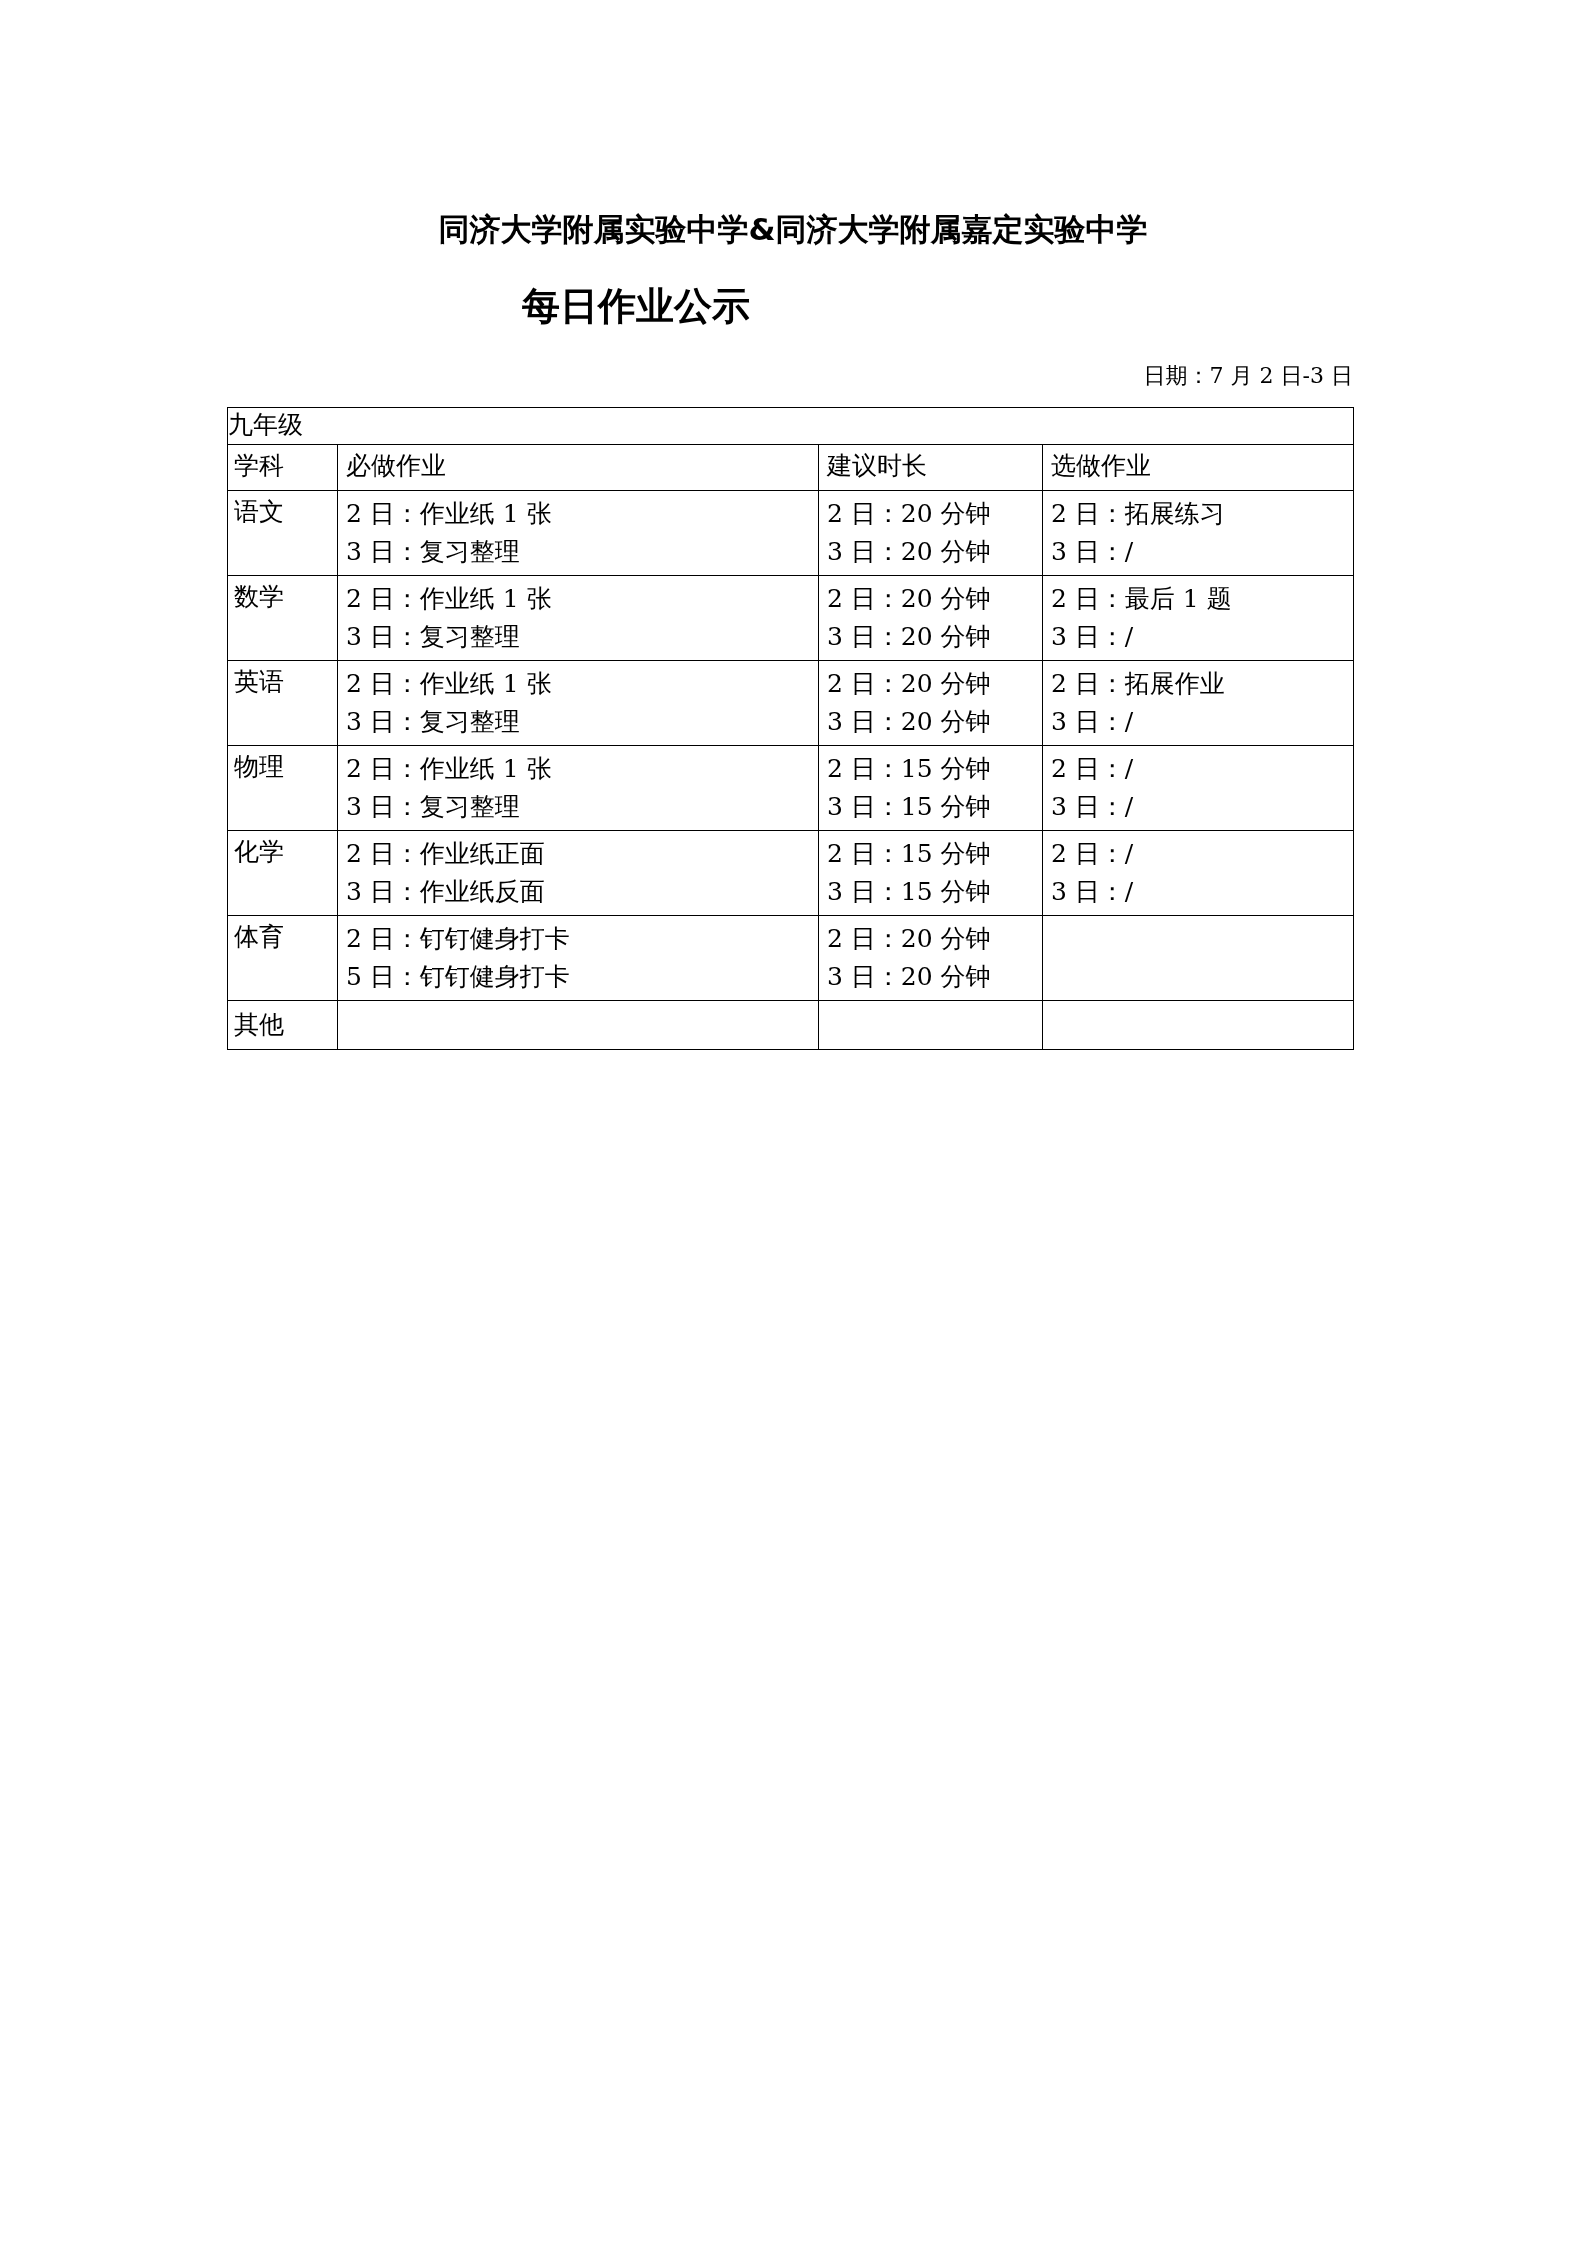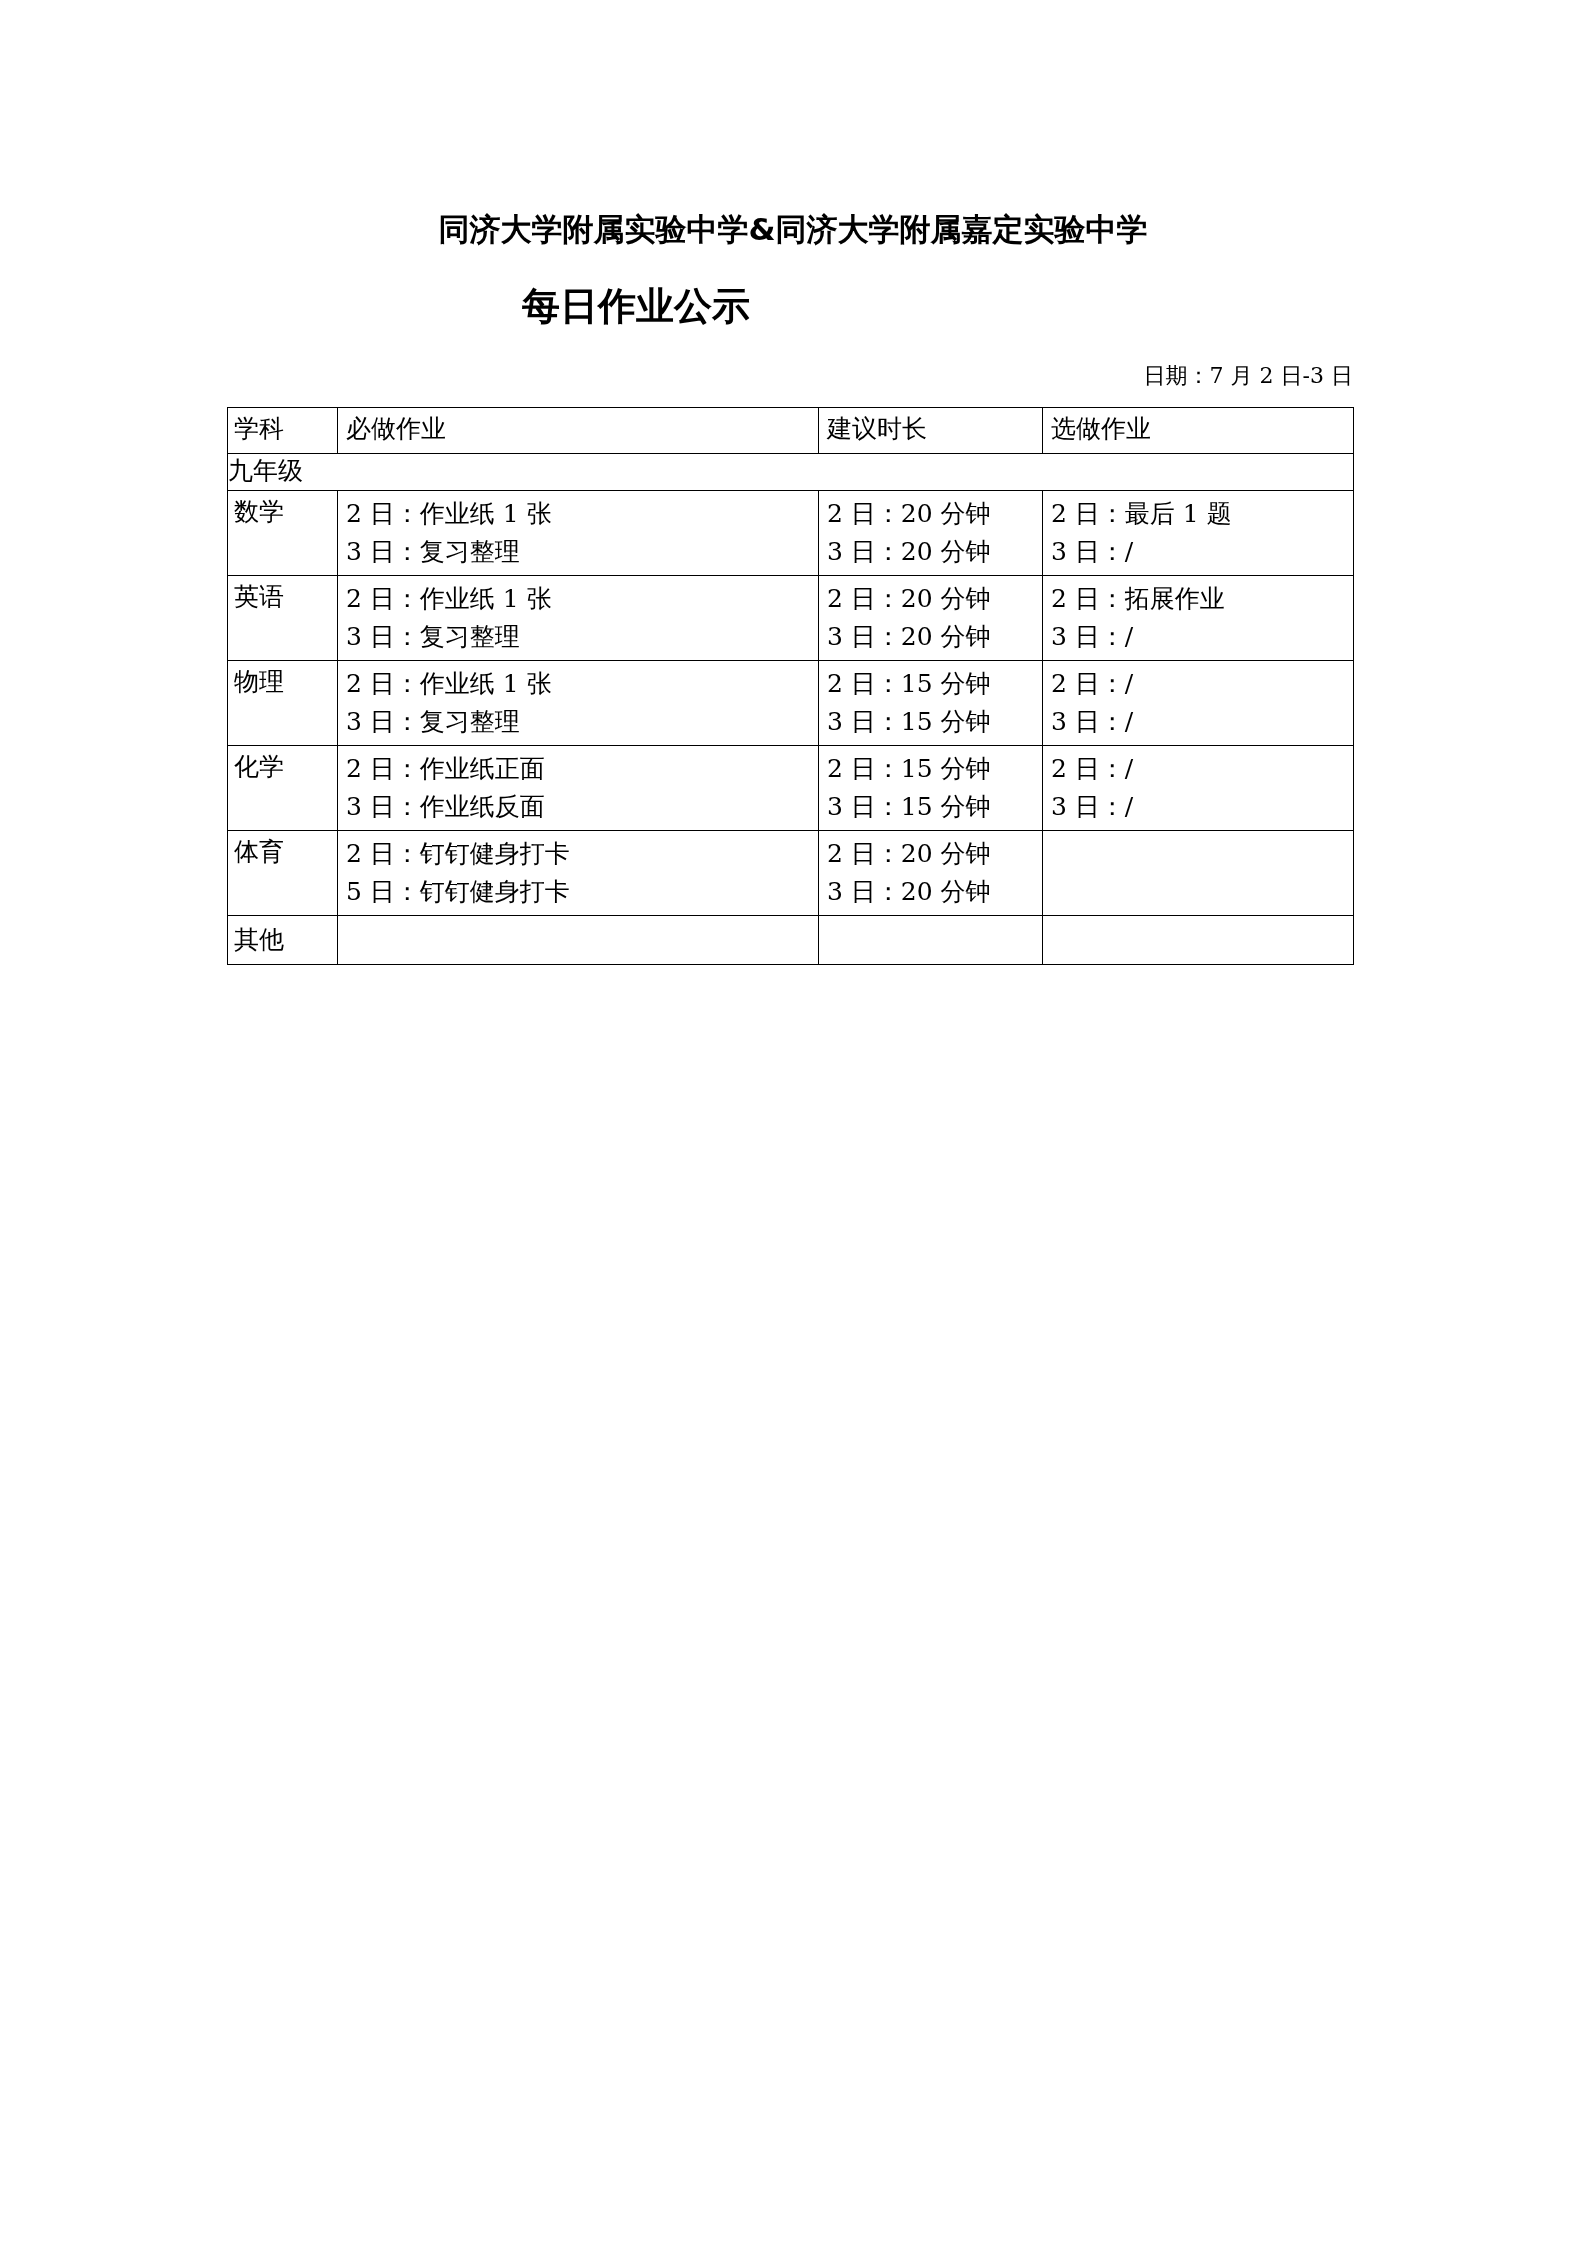"学科" tr { order: before "九年级" -> after "九年级" }
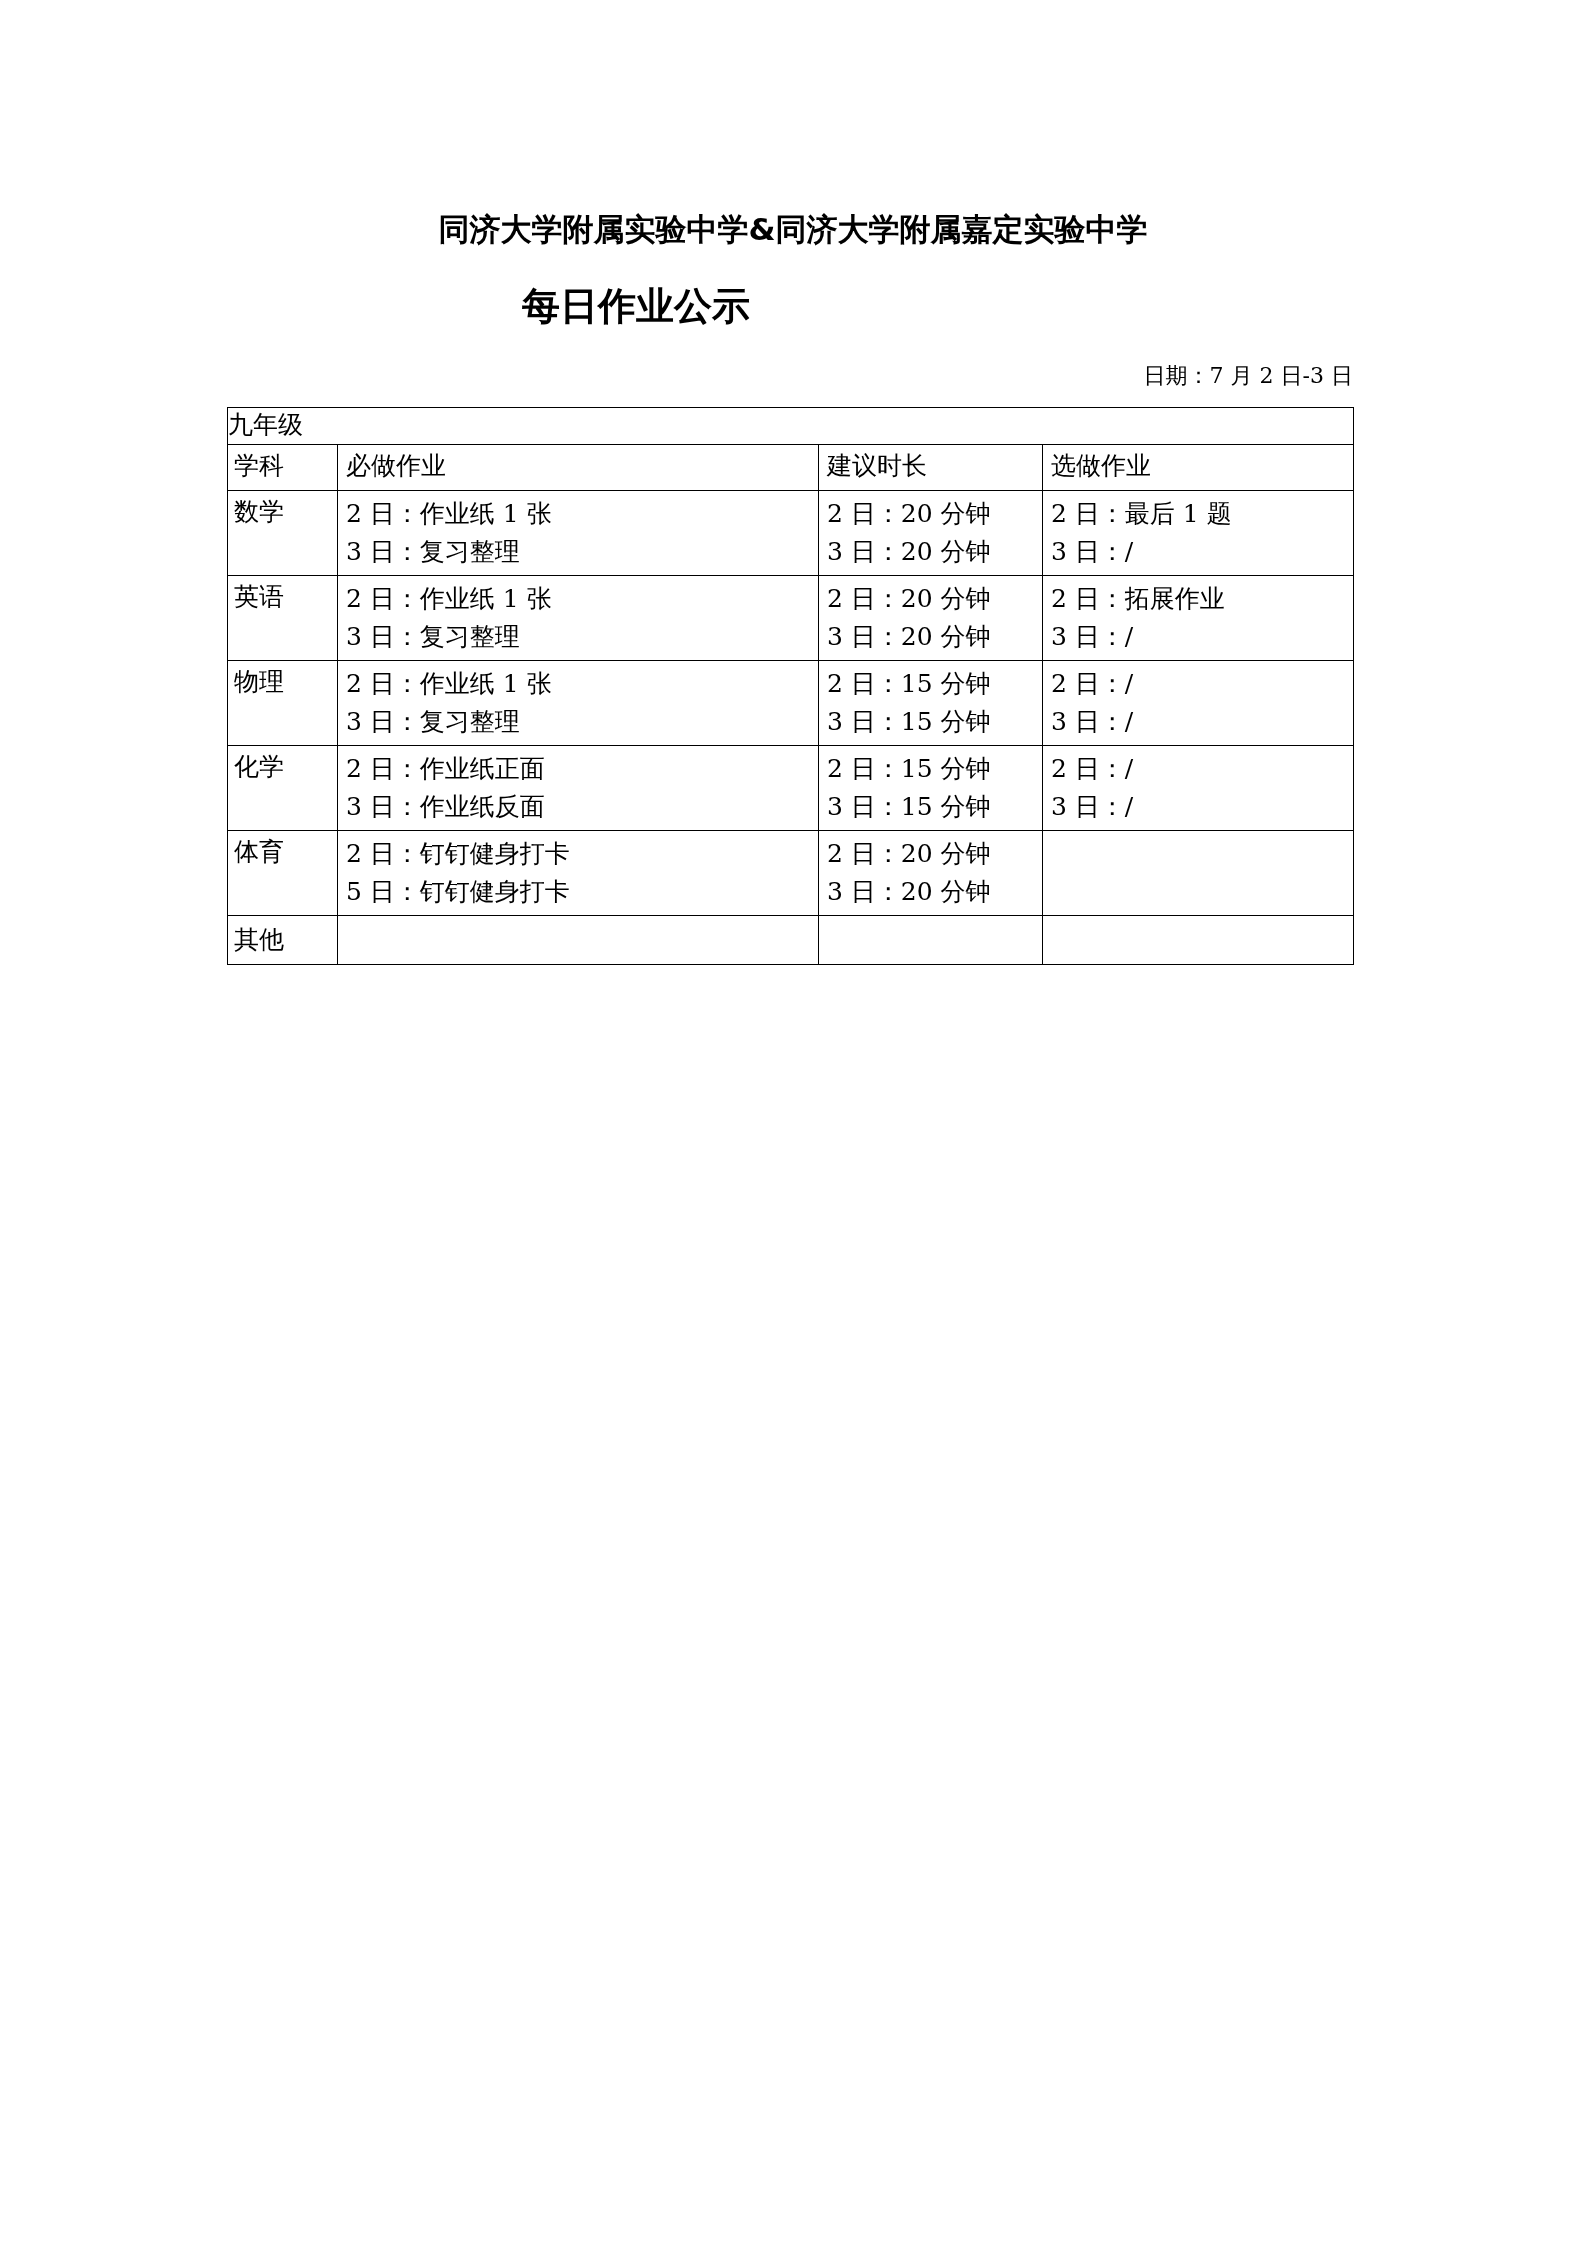"语文" tr { html: none -> <tr> <td> <div>语文</div> </td> <td> <div> <div>2 日：作业纸 1 张</div> <div>3 日：复习整理</div> </div> </td> <td> <div> <div>2 日：20 分钟</div> <div>3 日：20 分钟</div> </div> </td> <td> <div> <div>2 日：拓展练习</div> <div>3 日：/</div> </div> </td> </tr> }
